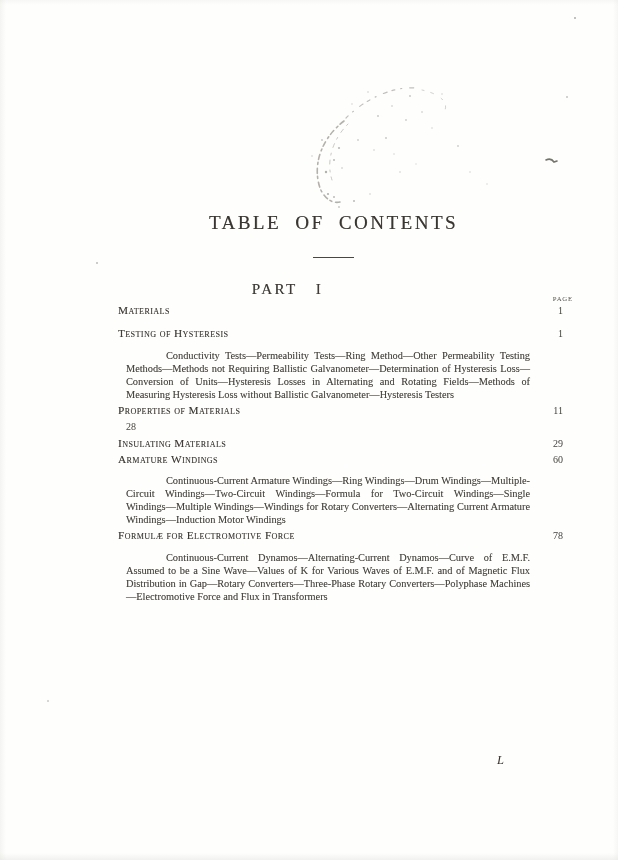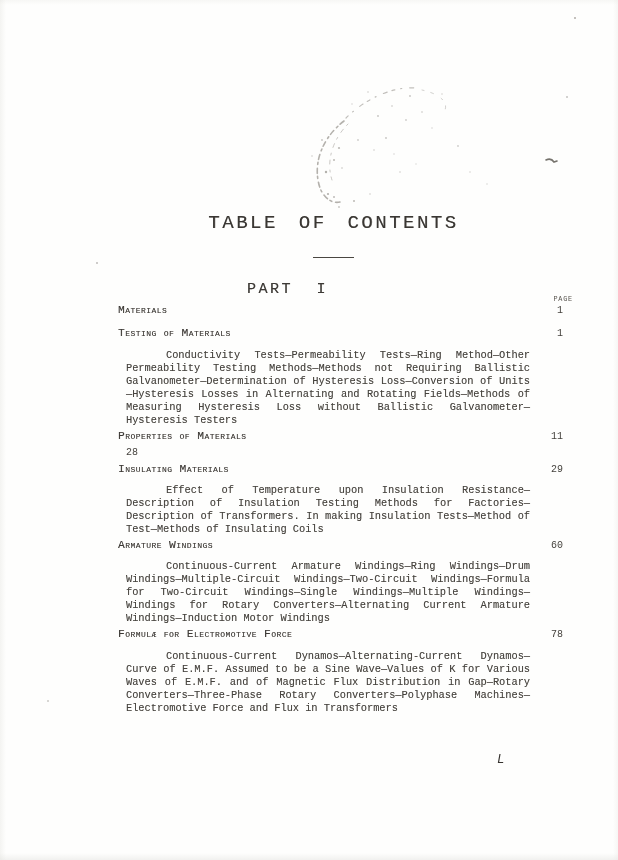"TABLE OF CONTENTS" .page { font-family: Liberation Mono, monospace -> Liberation Serif, serif }
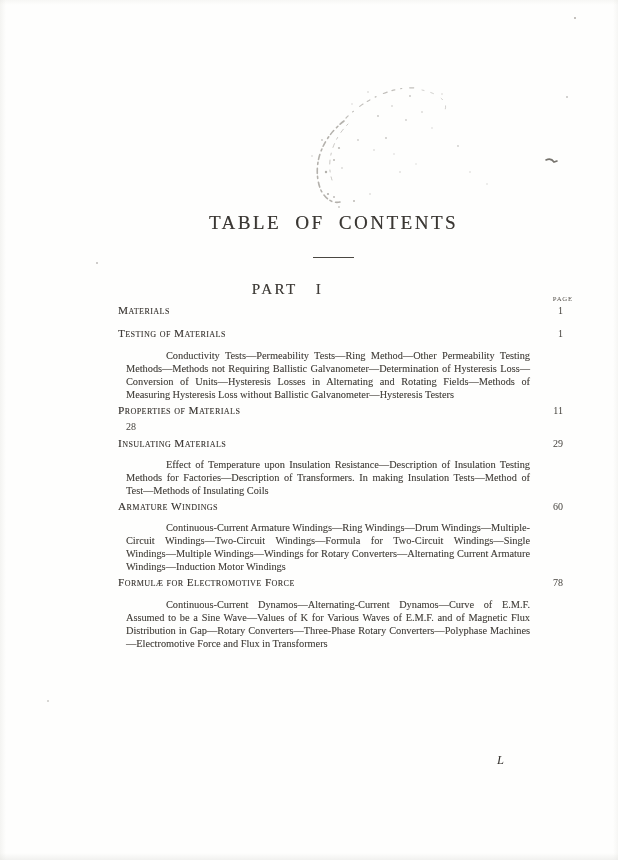"Testing of Materials" span.entry-heading { text: Materials -> Hysteresis }
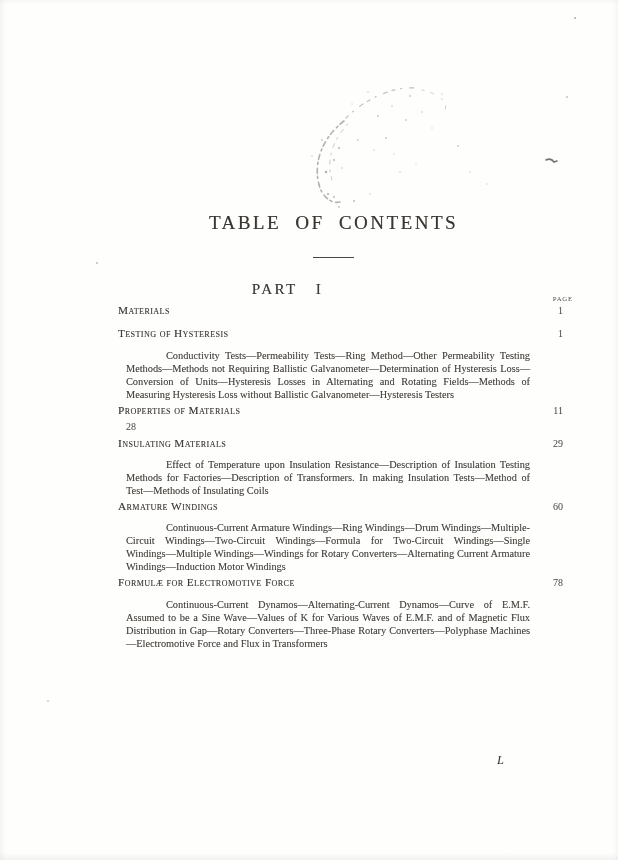"Effect of Temperature upon Insulation" div.entry-desc { html: <div>Effect of Temperature upon Insulation Resistance—Description of Insulation Testing Methods for Factories—Description of Transformers. In making Insulation Tests—Method of Test—Methods of Insulating Coils</div> -> none }
